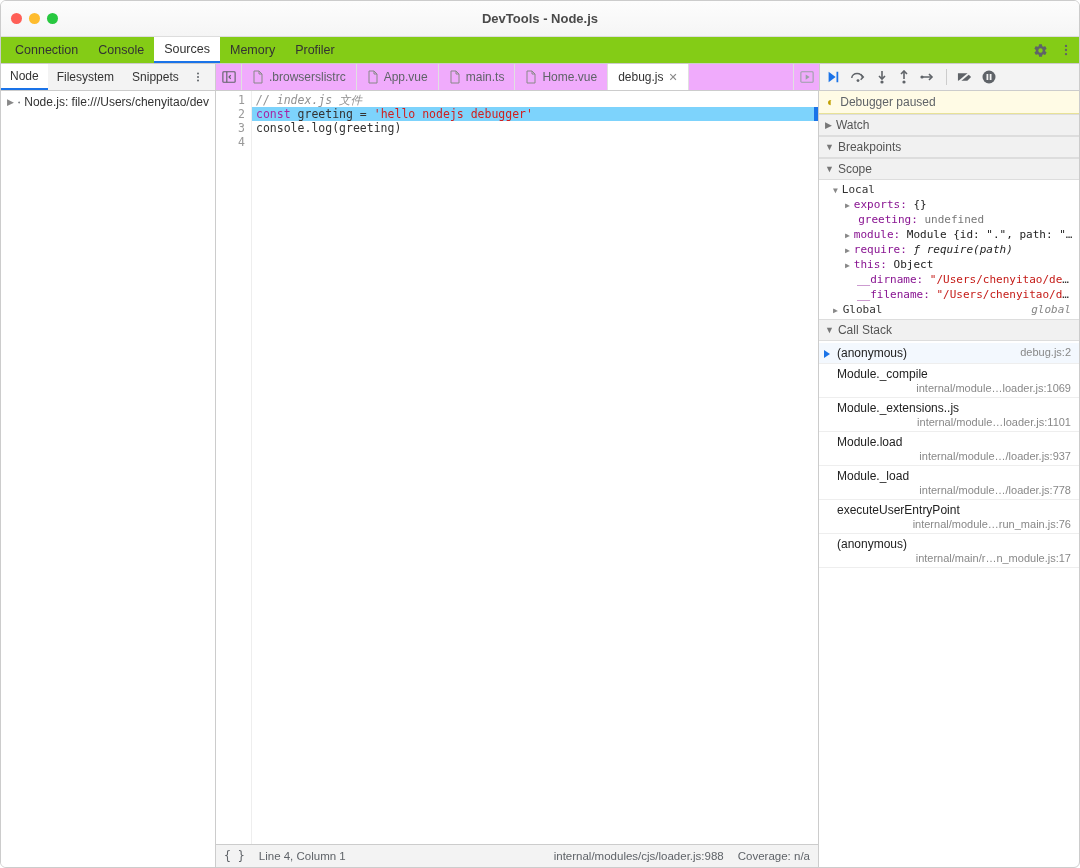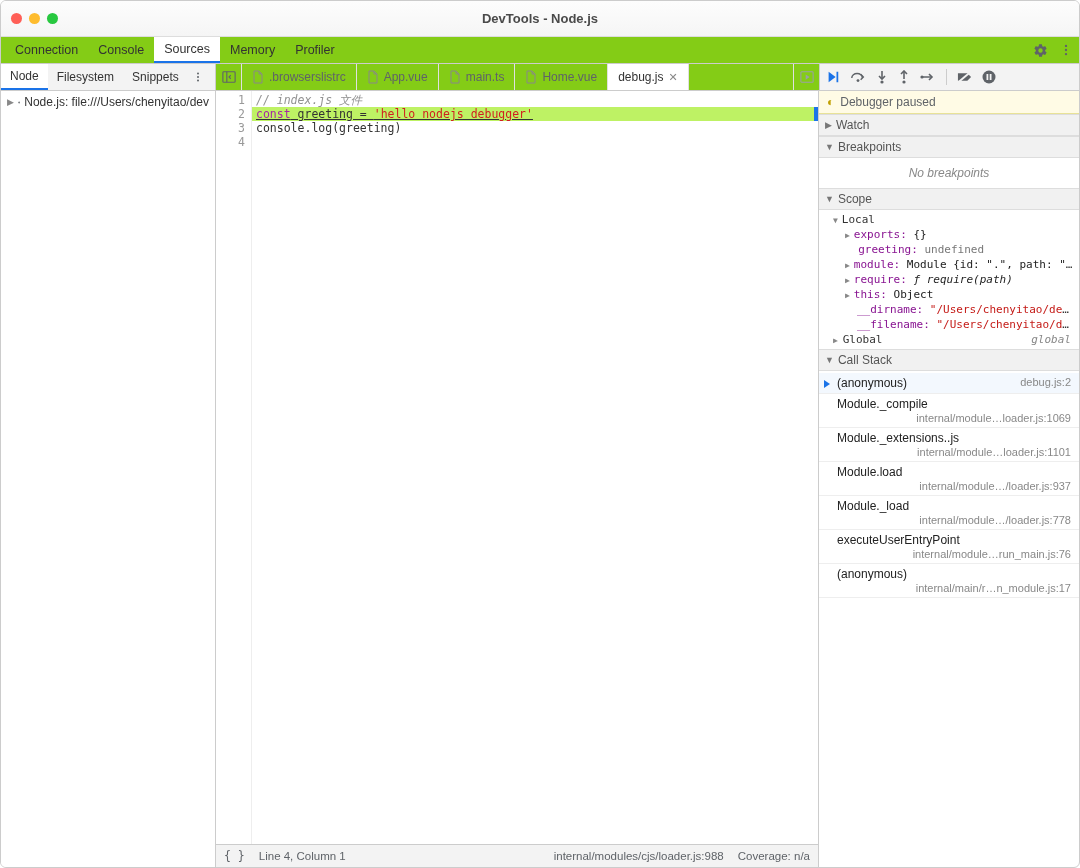".browserslistrc" .file-tabs { background: #84cc16 -> #f0abfc }
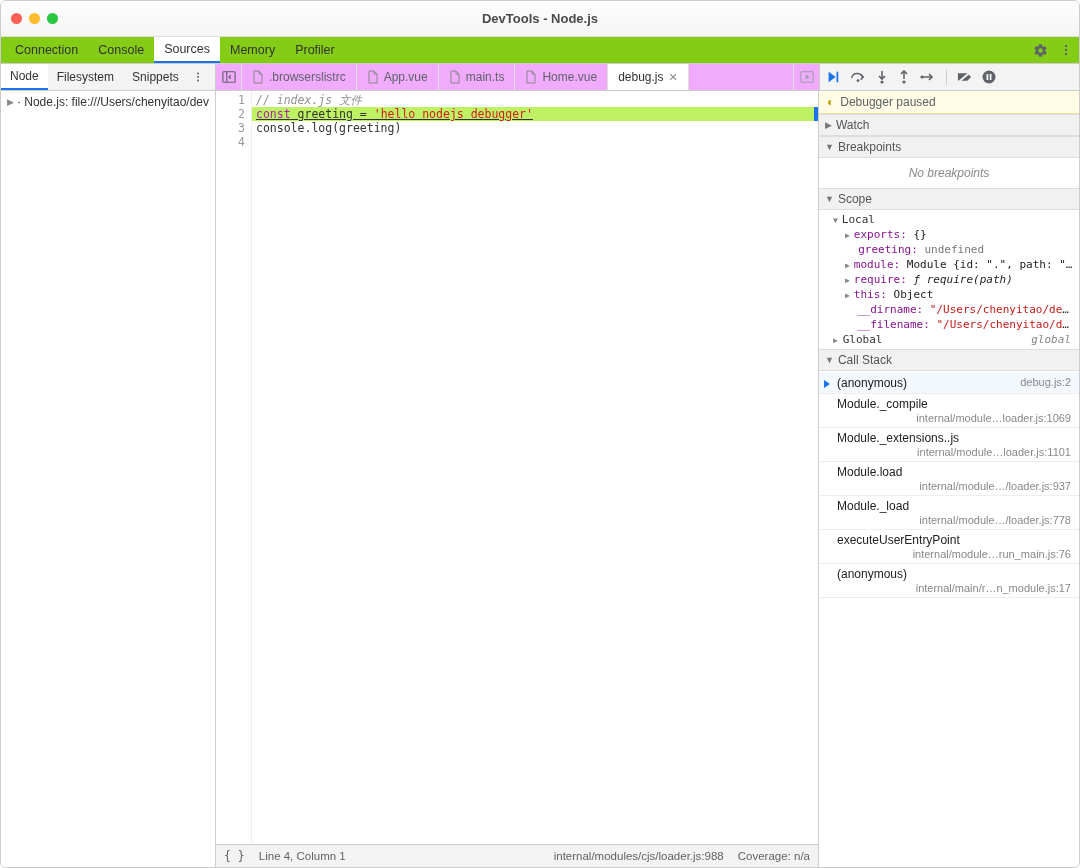"const greeting = 'hello nodejs" .code-line.hl { background: #bef264 -> #7dd3fc; text-decoration: underline -> none }
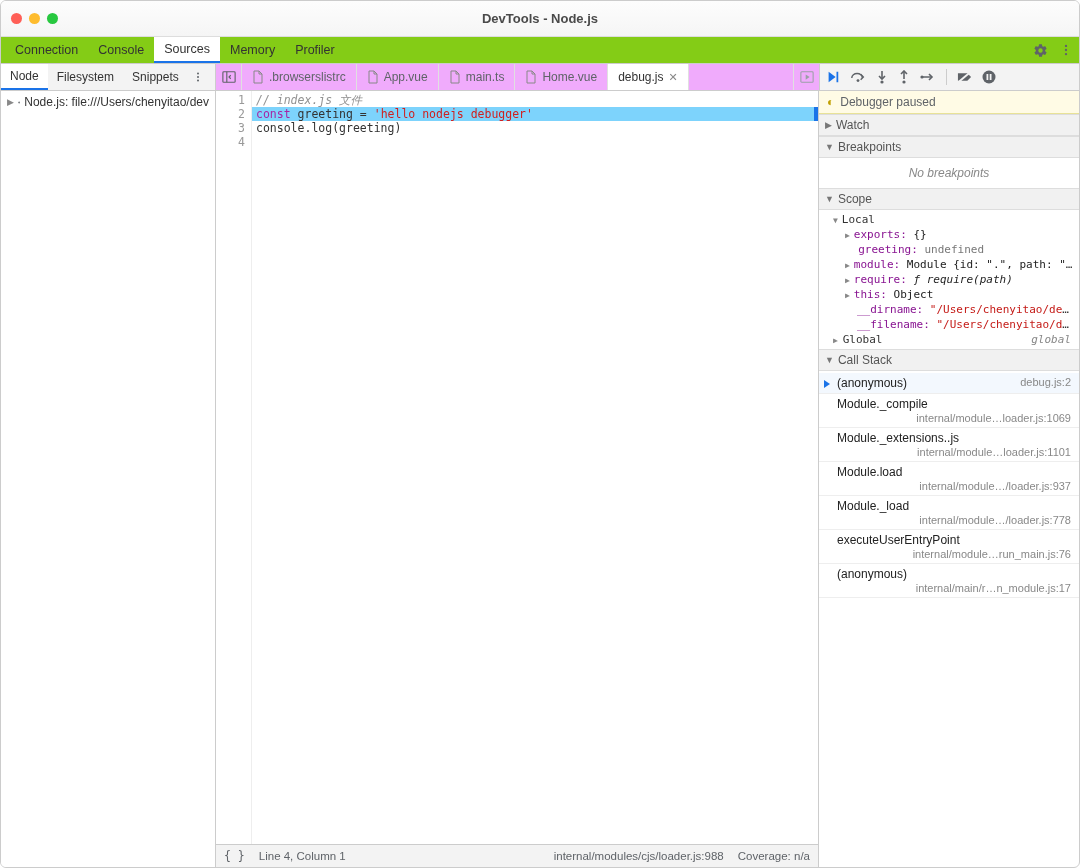"No breakpoints" div.section-body { html: <div> <div>No breakpoints</div> </div> -> none }
